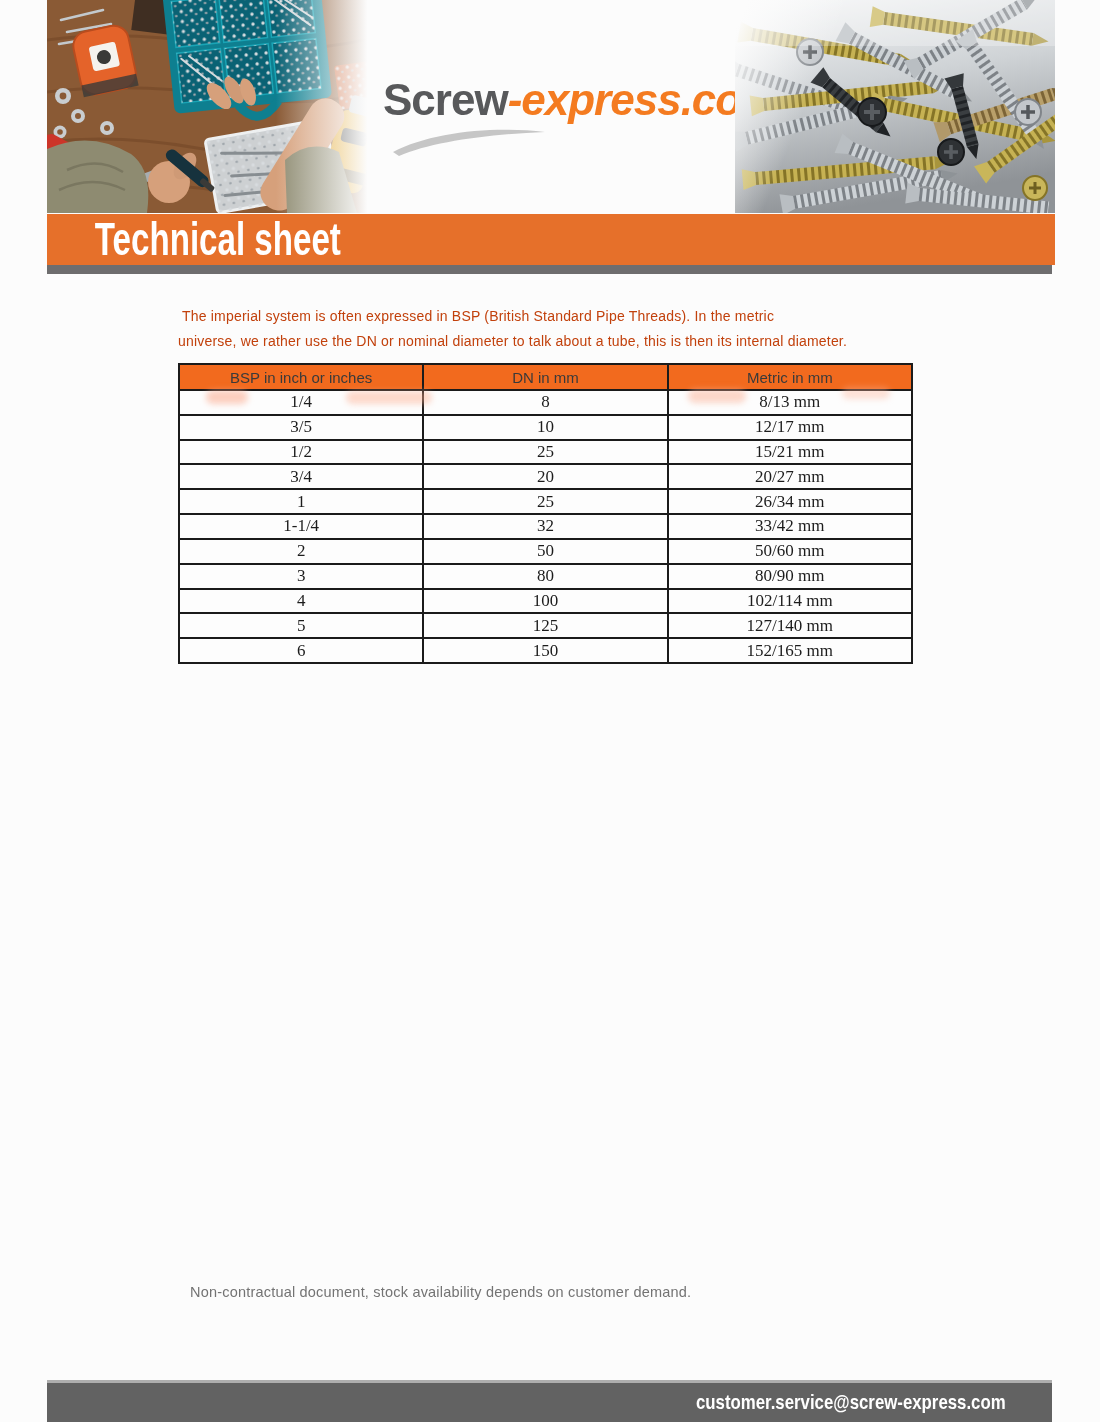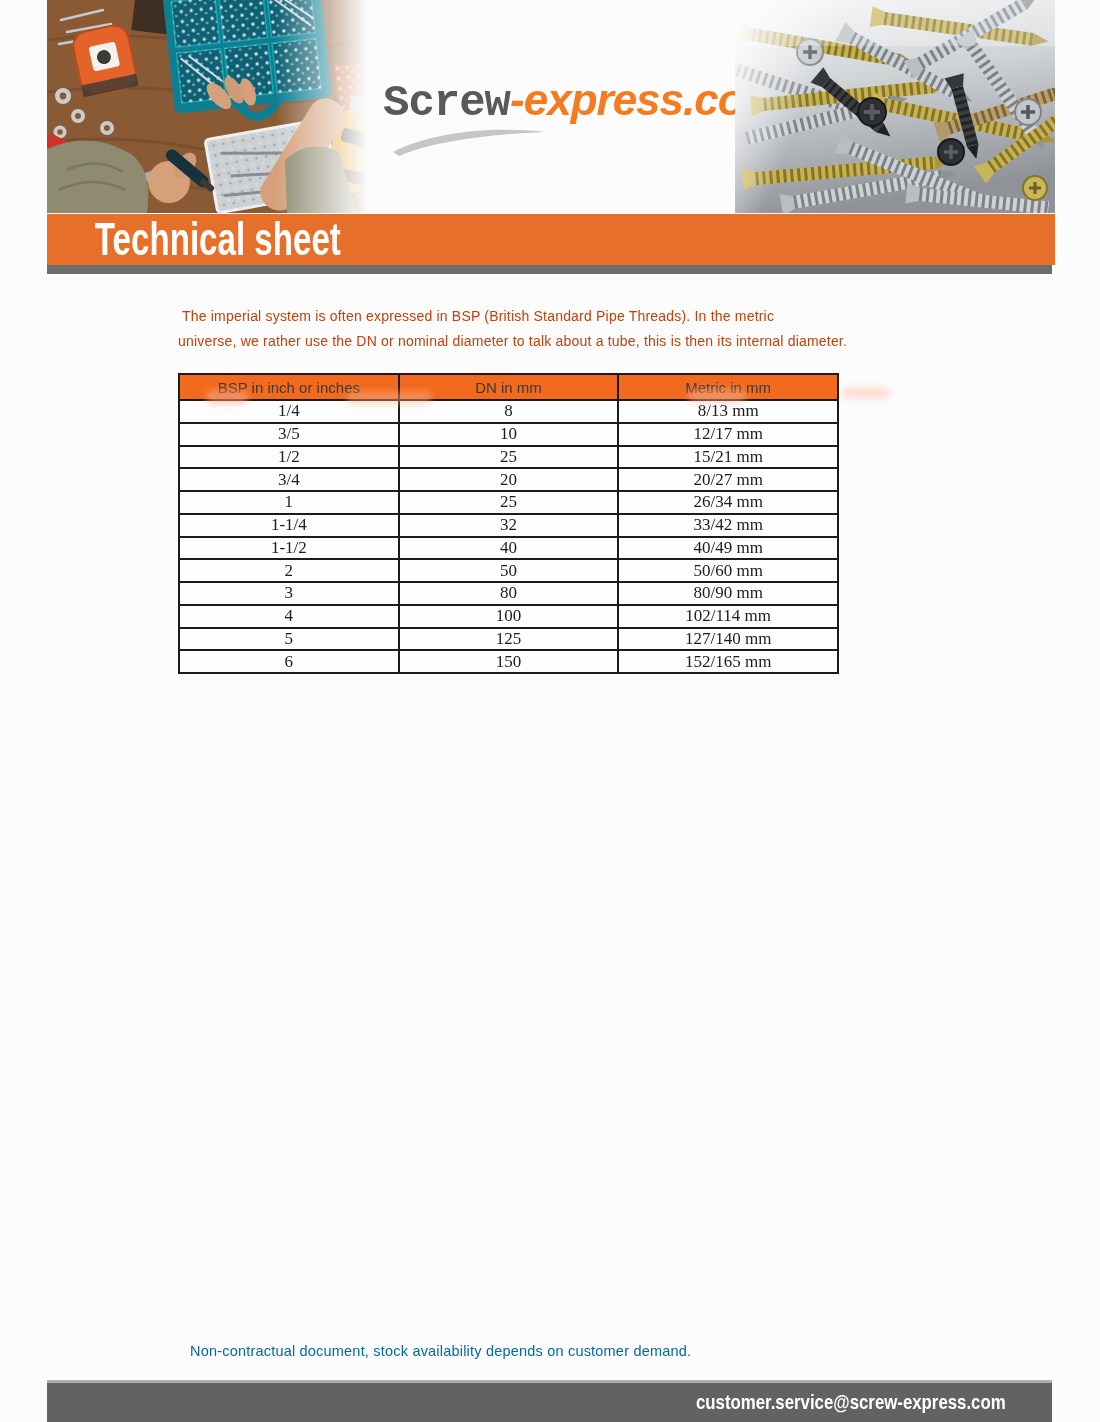"Screw" .logo-gray { font-family: Liberation Mono, monospace -> none }
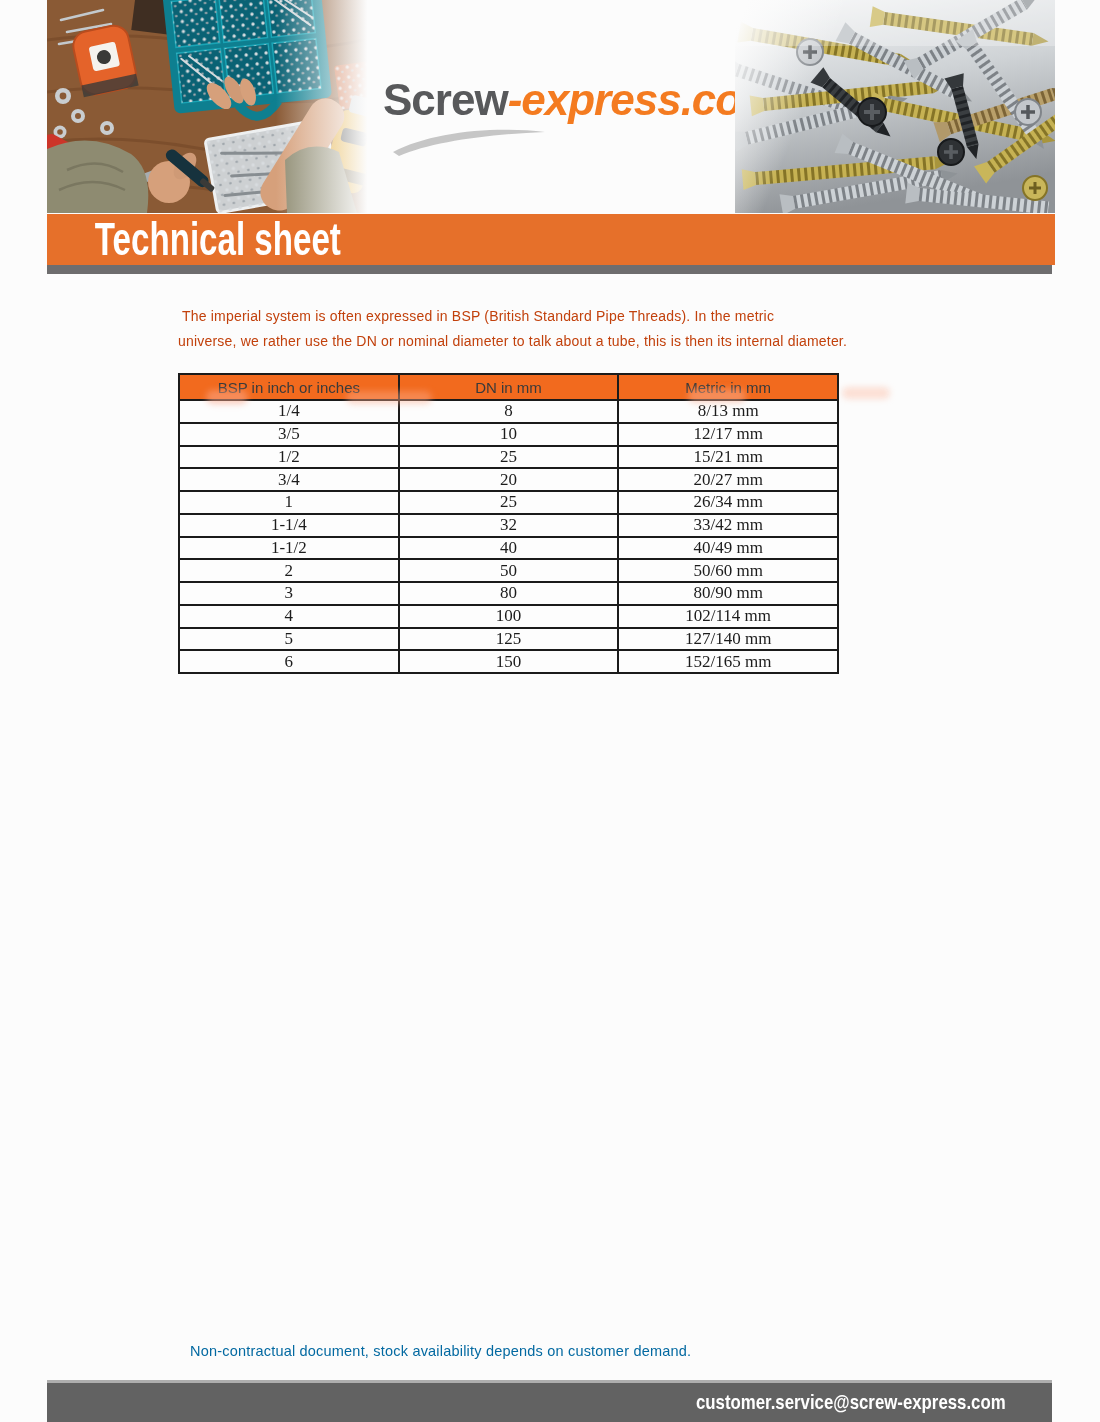"BSP in inch or inches" .conv-table { top: 373px -> 363px; width: 661px -> 735px }
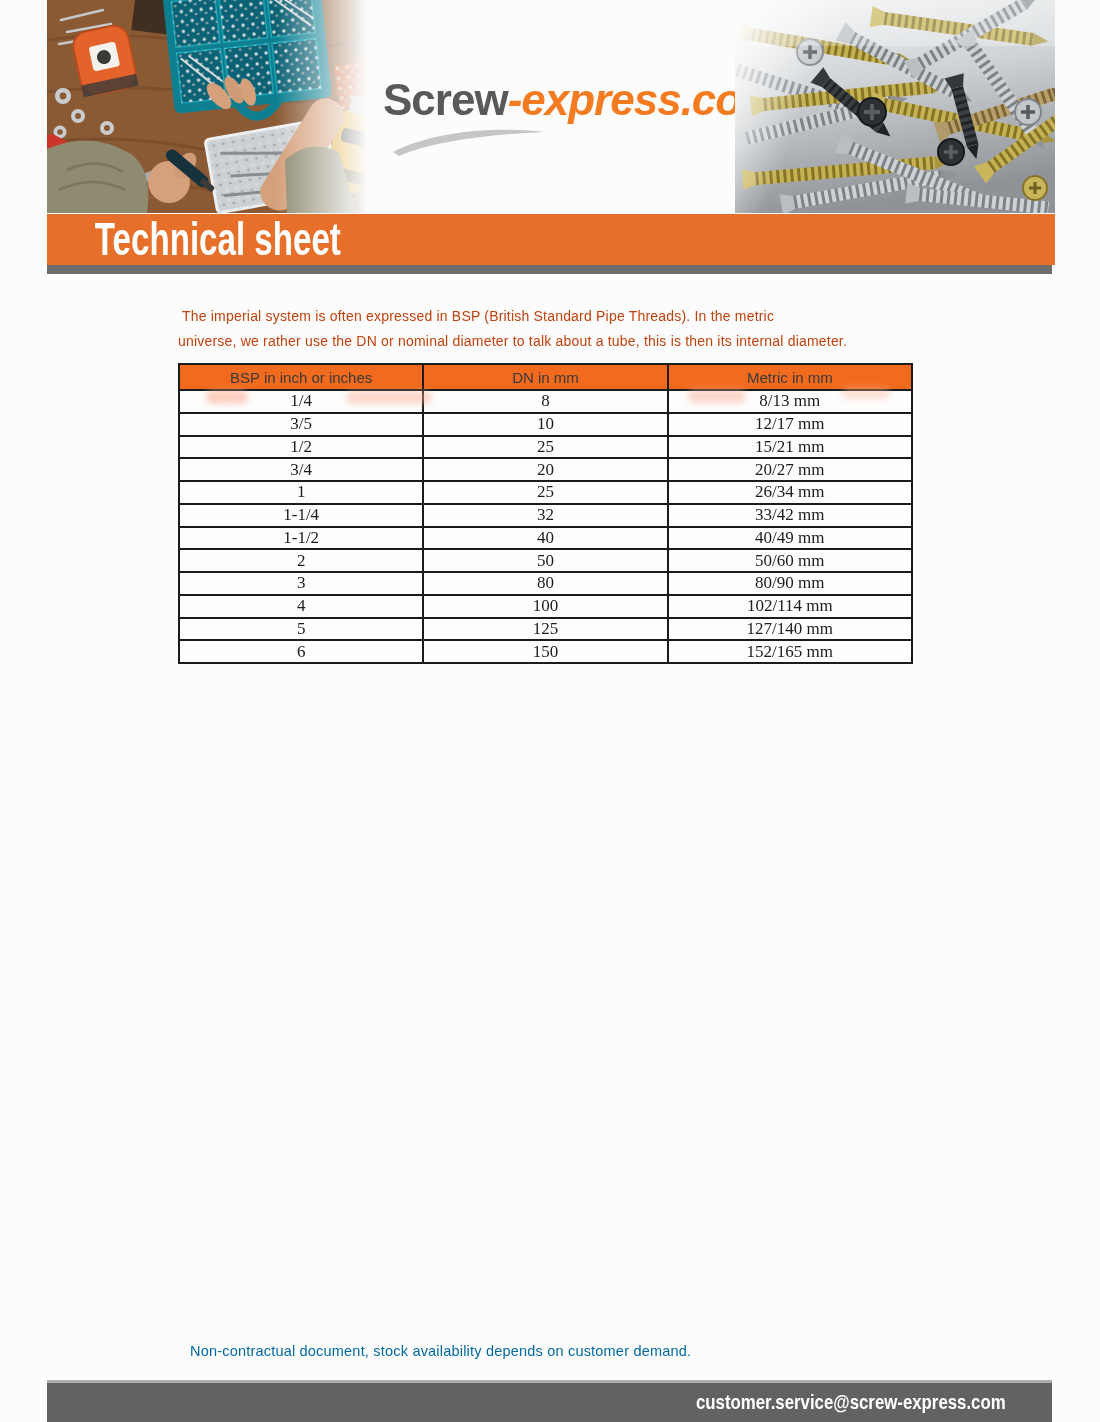"1-1/2" tr { html: <tr> <td>1-1/2</td> <td>40</td> <td>40/49 mm</td> </tr> -> none }
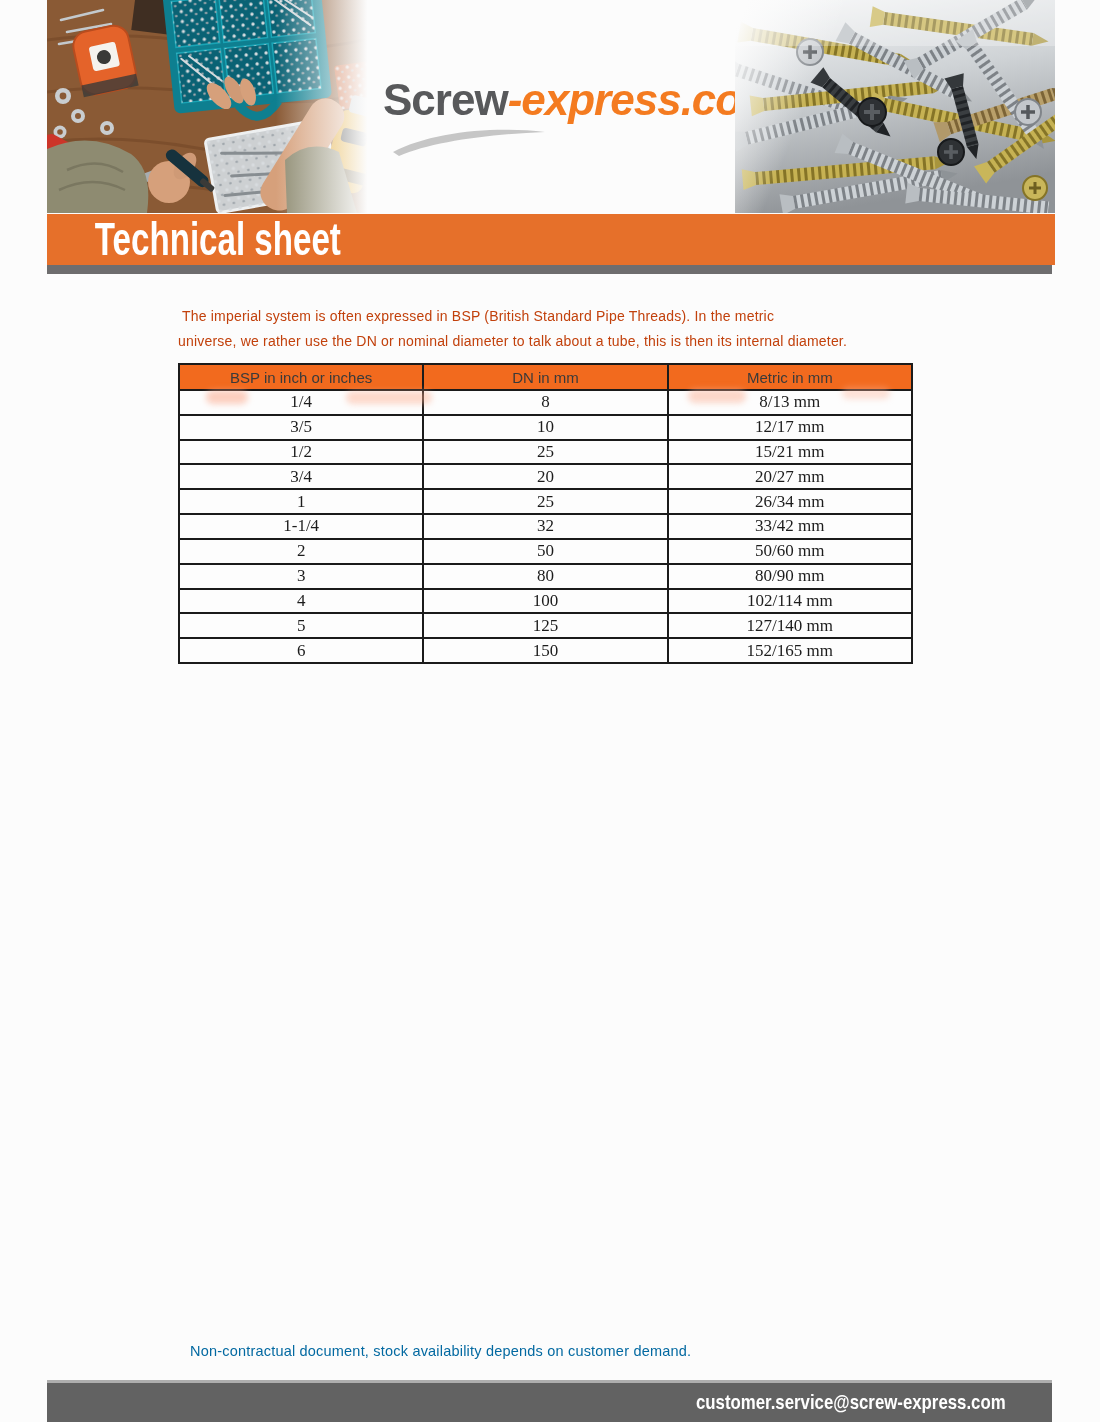"Non-contractual document, stock" .note { color: #0369a1 -> #737373; top: 1343px -> 1284px }
